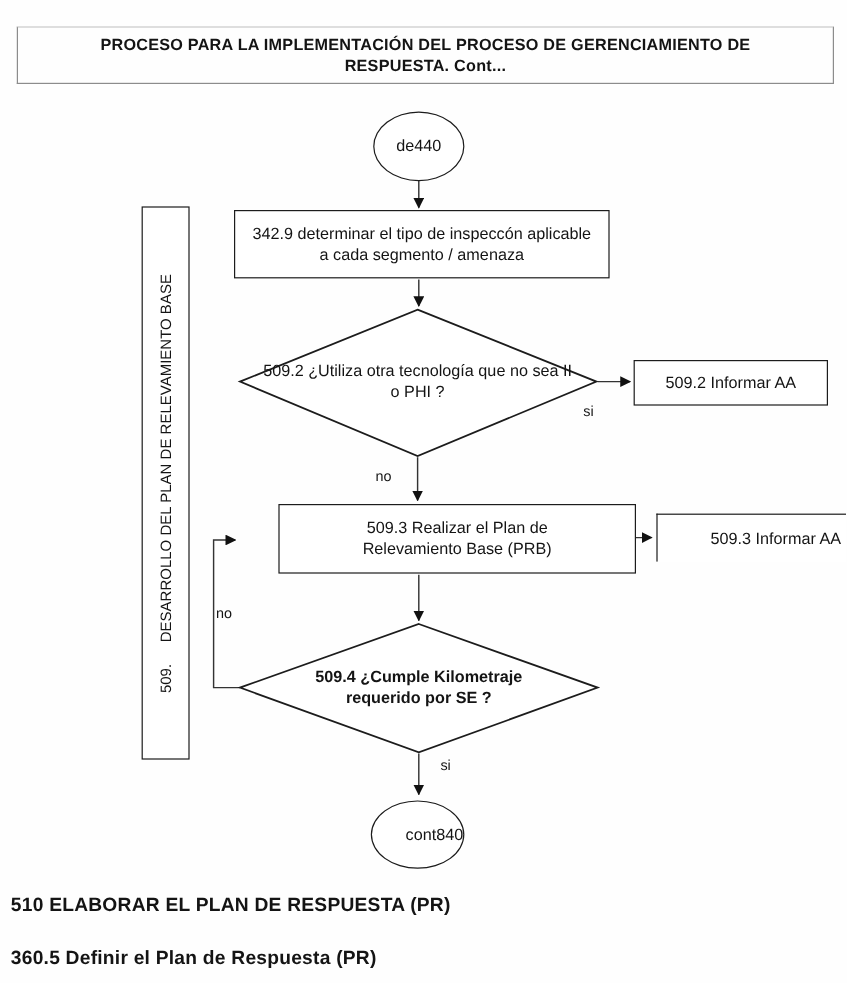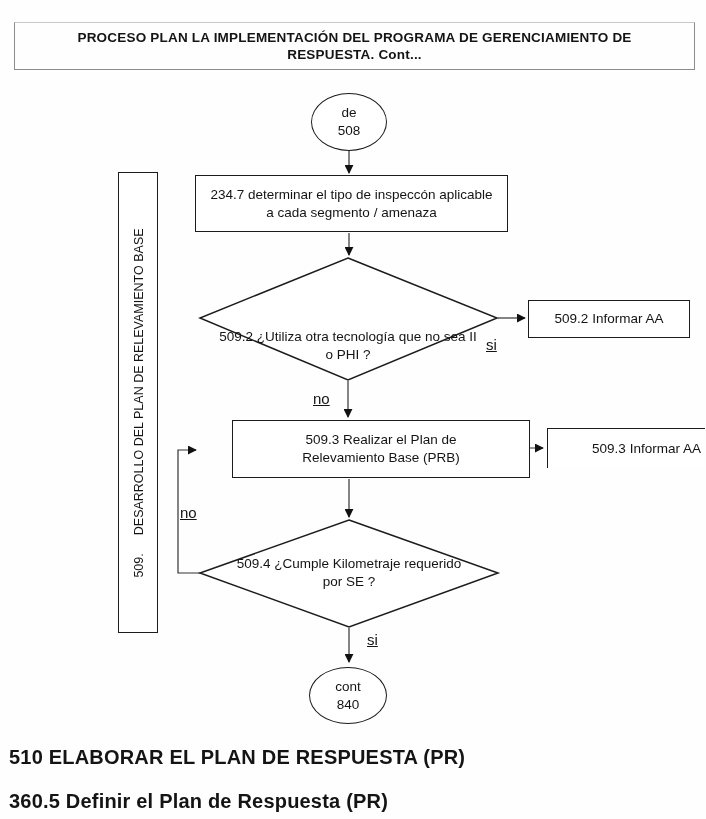"PROCESO PLAN LA IMPLEMENTACIÓN DEL" div { text: PLAN LA IMPLEMENTACIÓN DEL PROGRAMA -> PARA LA IMPLEMENTACIÓN DEL PROCESO }
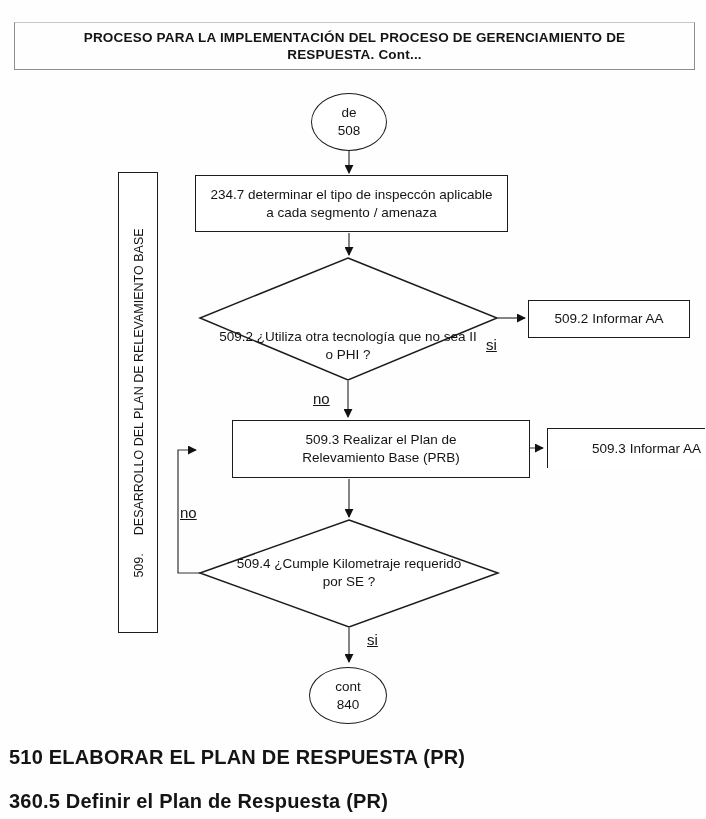"de" .shape { flex-direction: column -> row }
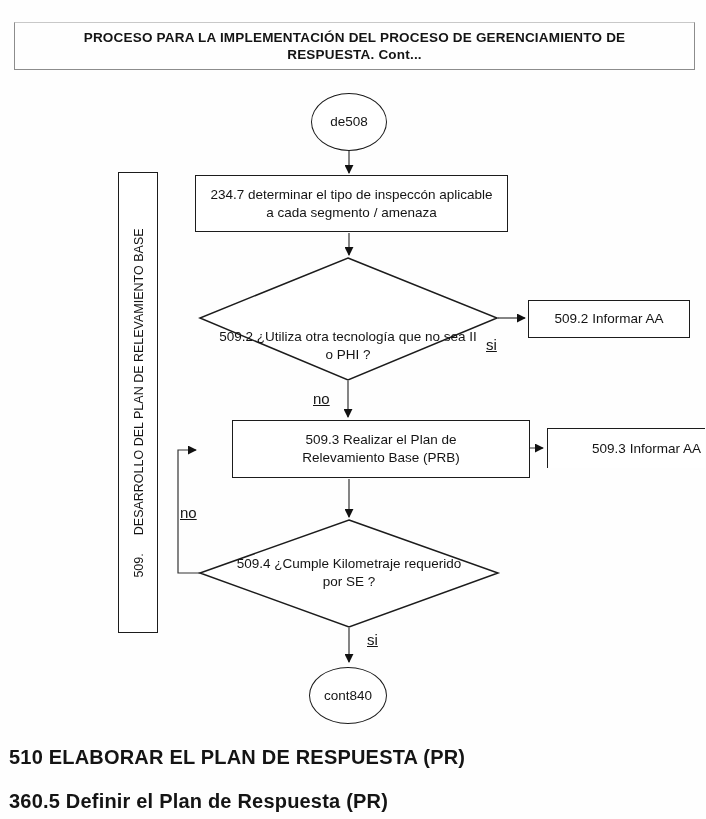"508" div { text: 508 -> 440 }
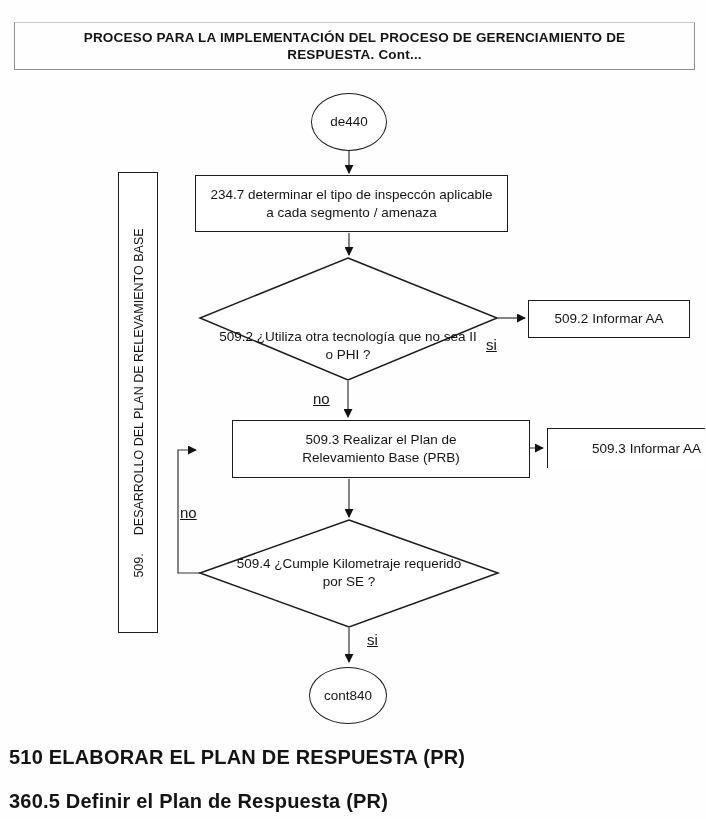"234.7 determinar el tipo de" div.wrap-text { text: 234.7 -> 342.9 }
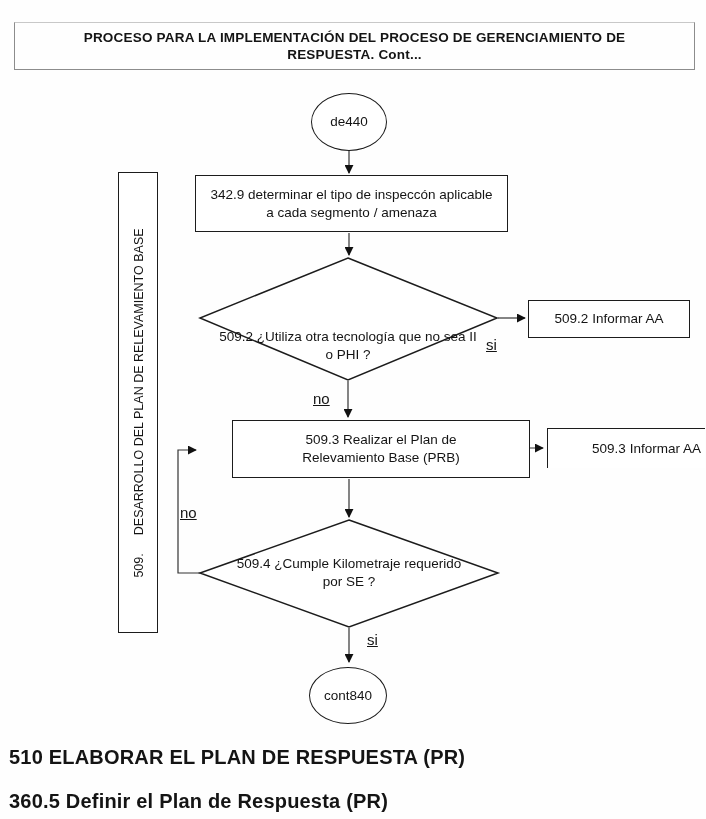"509.2 ¿Utiliza otra tecnología que" .dt-509-2 { margin-top: 28px -> none }
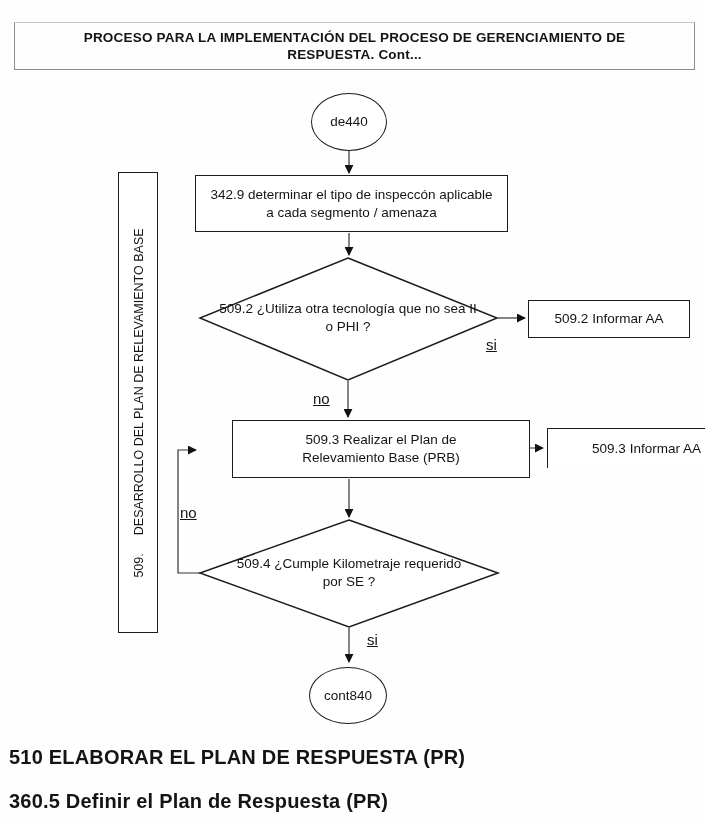"si" .flow-label { font-size: 15px -> 12px; text-decoration: underline -> none }
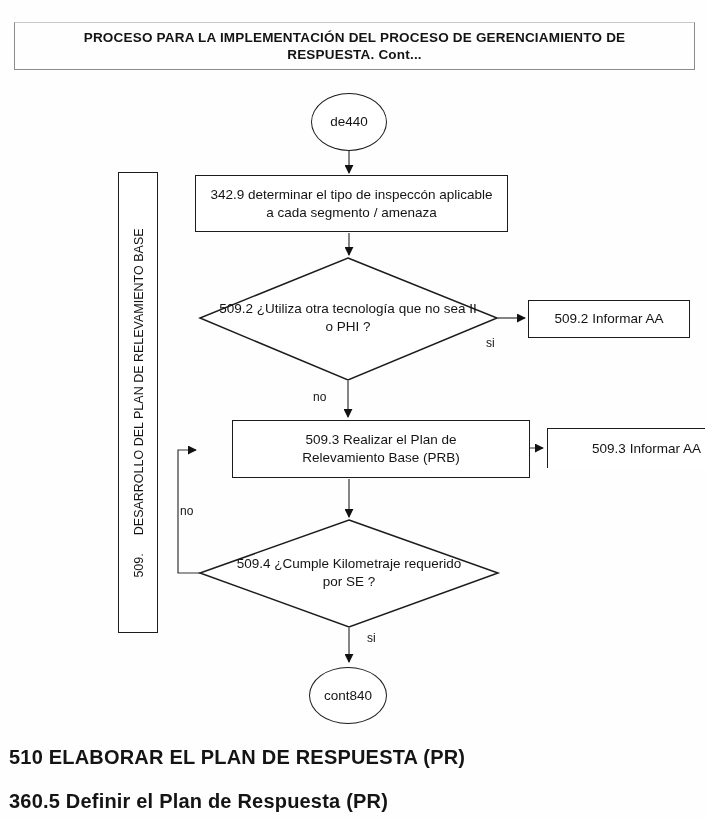"509.4 ¿Cumple Kilometraje requerido por" .dt-509-4 { font-weight: none -> bold }
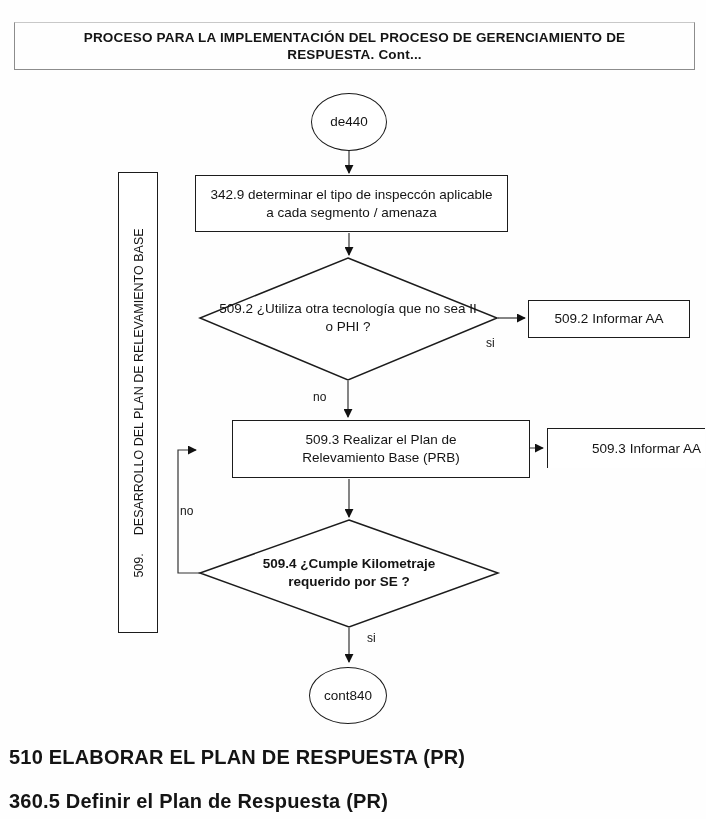"cont" .end-node { justify-content: none -> flex-end }
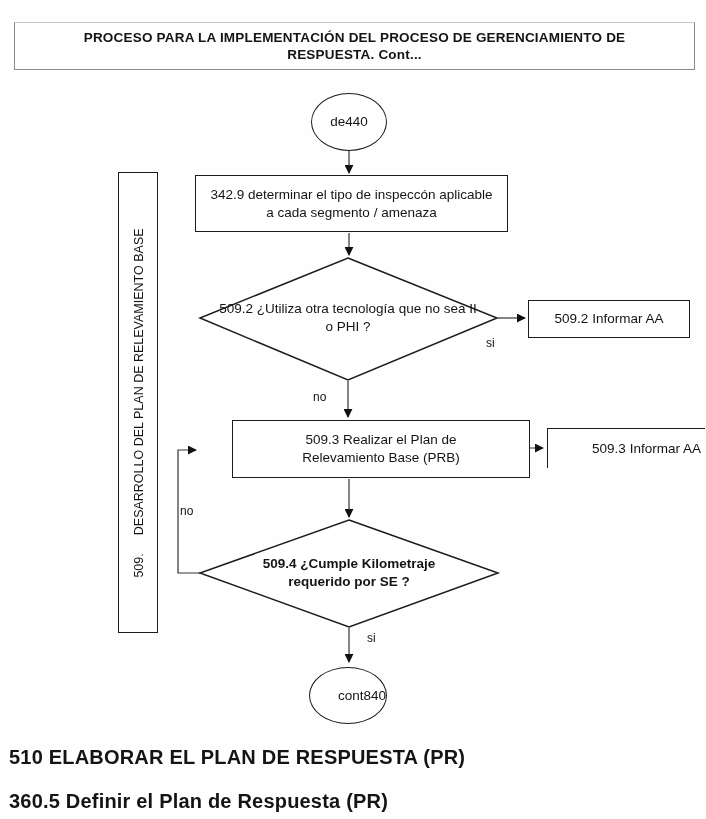"510 ELABORAR EL PLAN DE" .footer-heading { font-size: 20px -> 16px }
